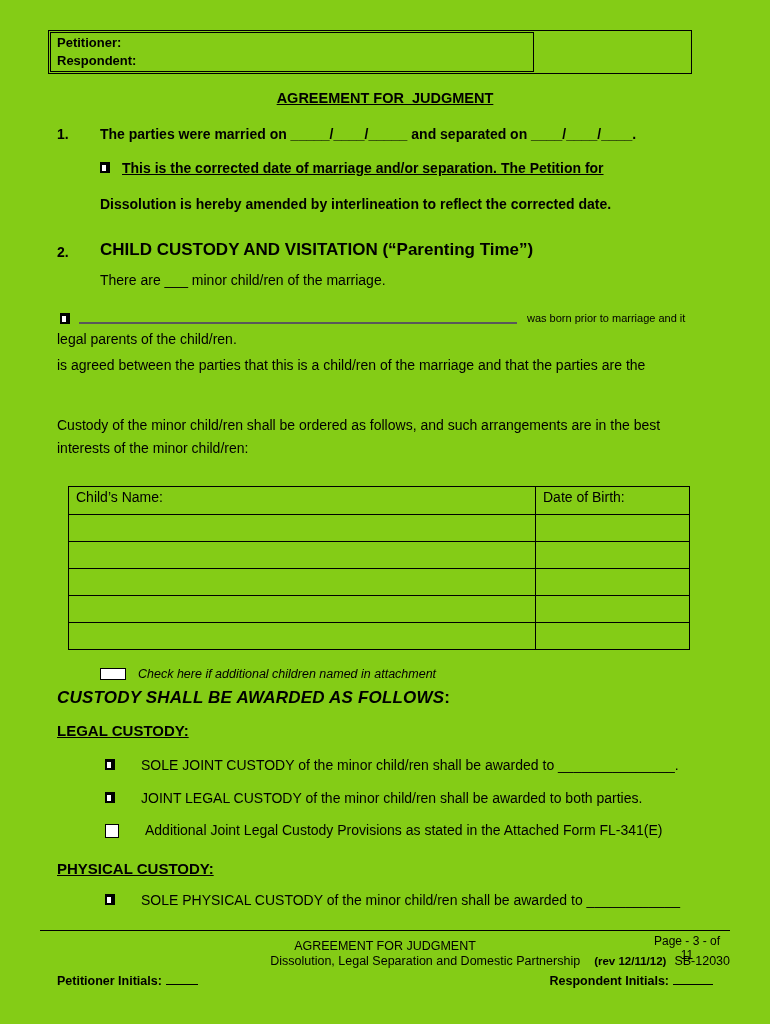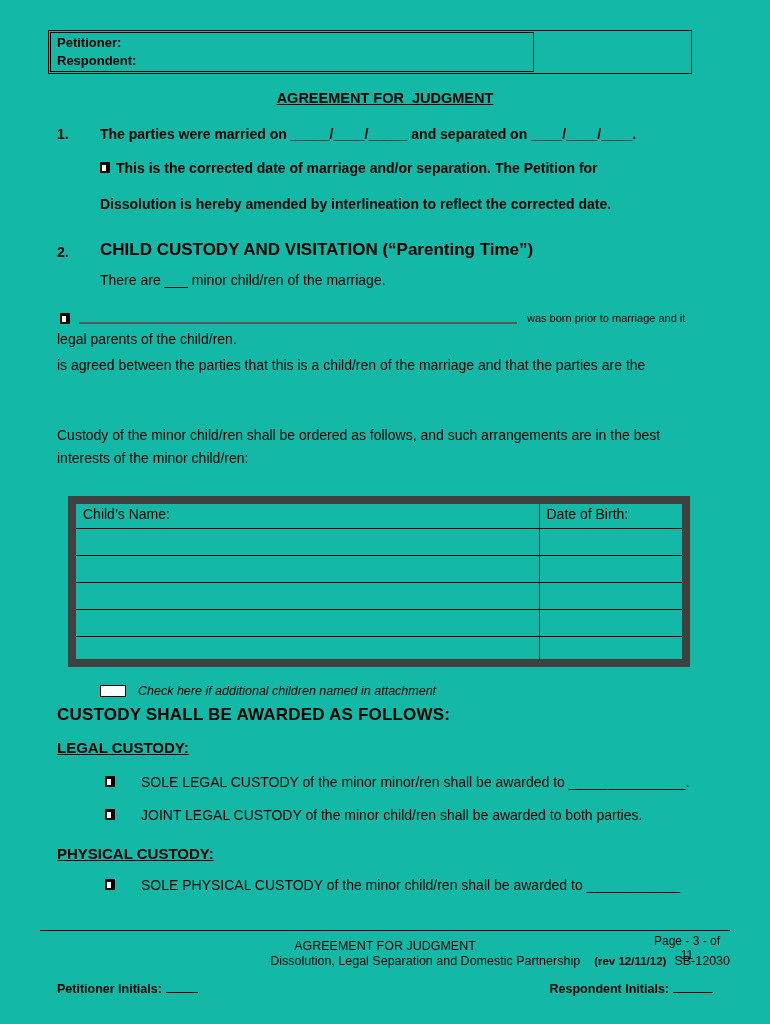"Petitioner:" .page { background: #14b8a6 -> #84cc16 }
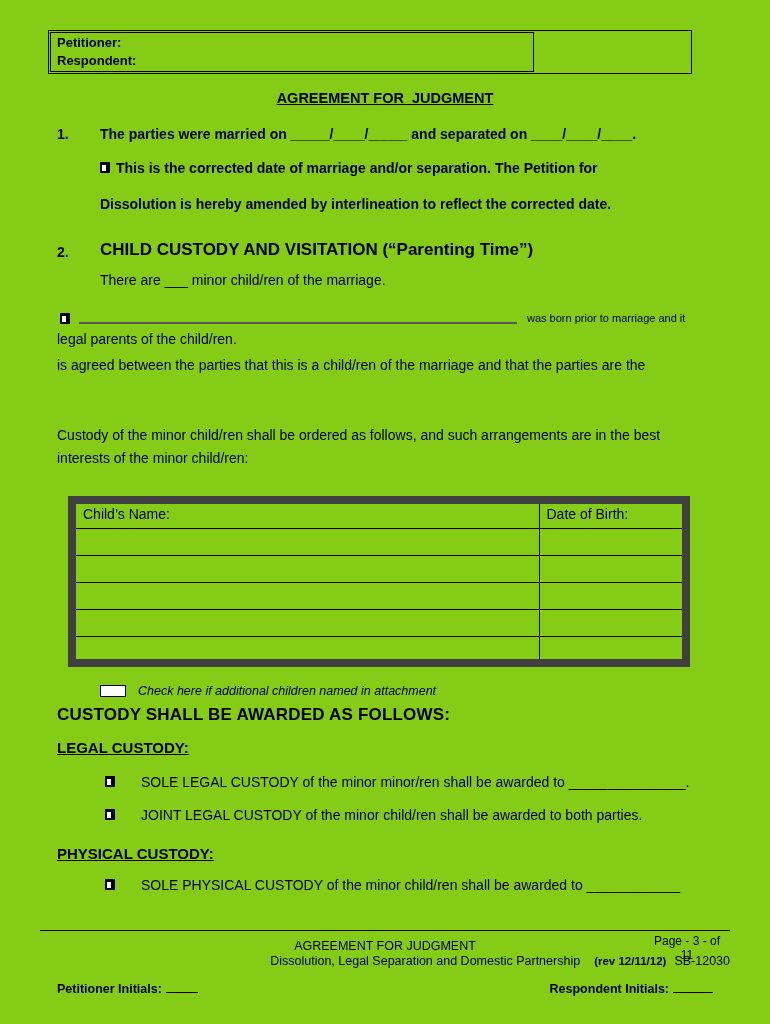"This is the corrected date" .corrected-row .txt { margin-left: 6px -> 12px; text-decoration: none -> underline }
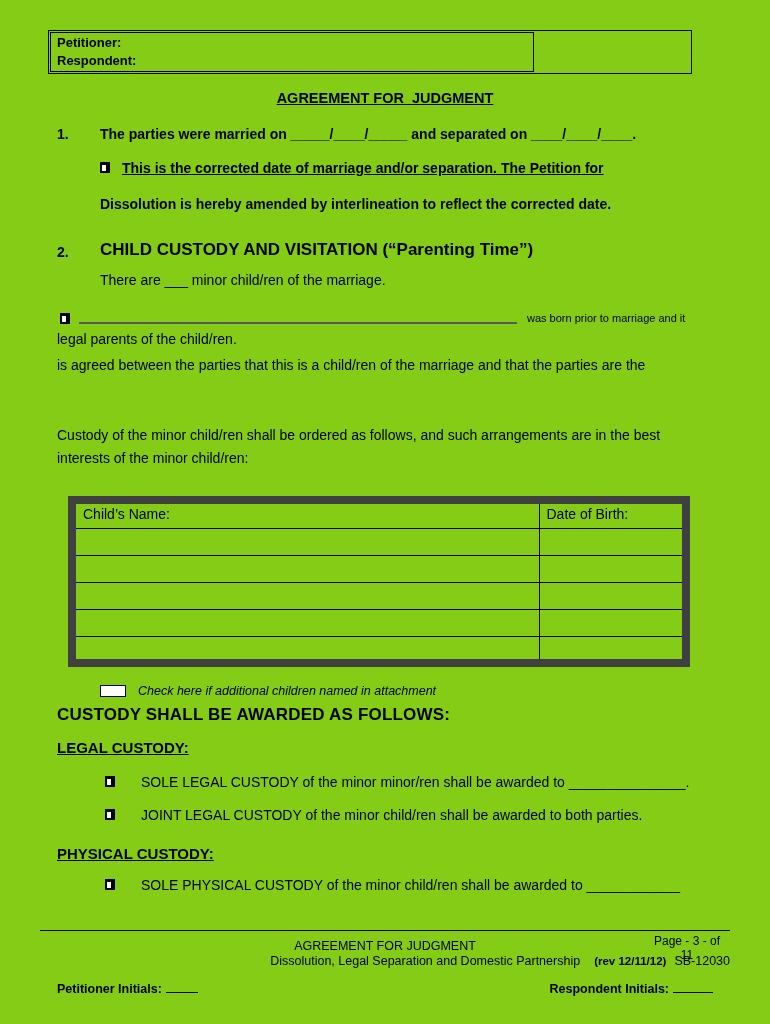"Custody of the minor child/ren" .custody-intro1 { margin-top: 50px -> 40px }
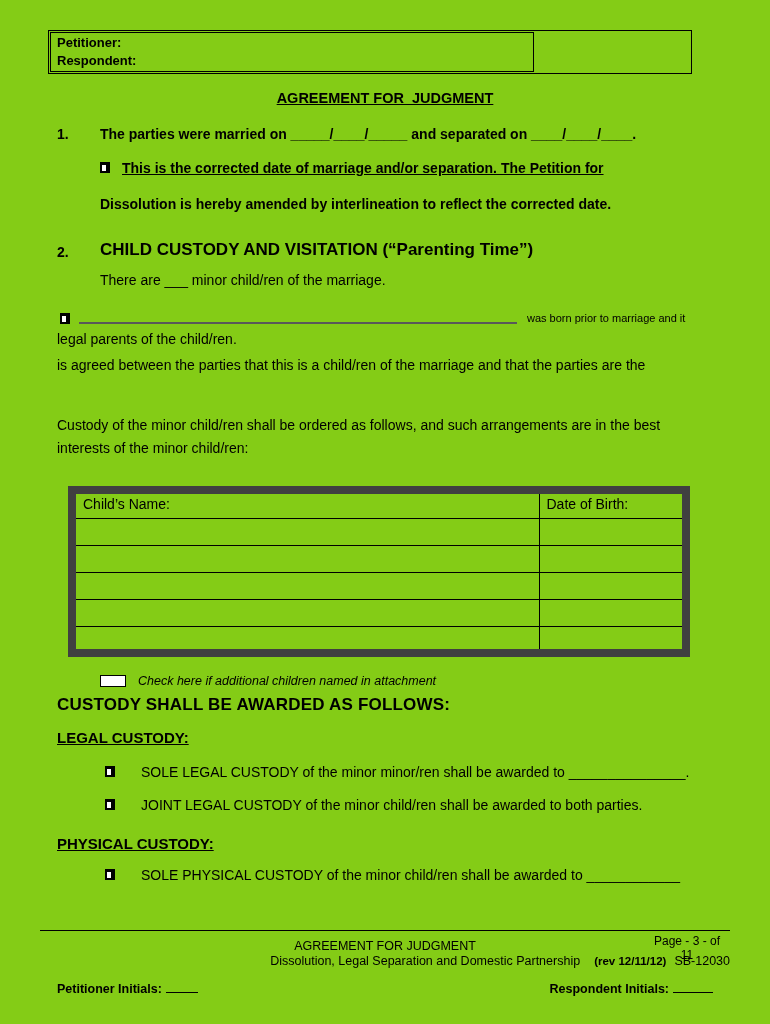"Child’s Name:" table.children-table { border: 8px solid #404040 -> 1px solid #404040 }
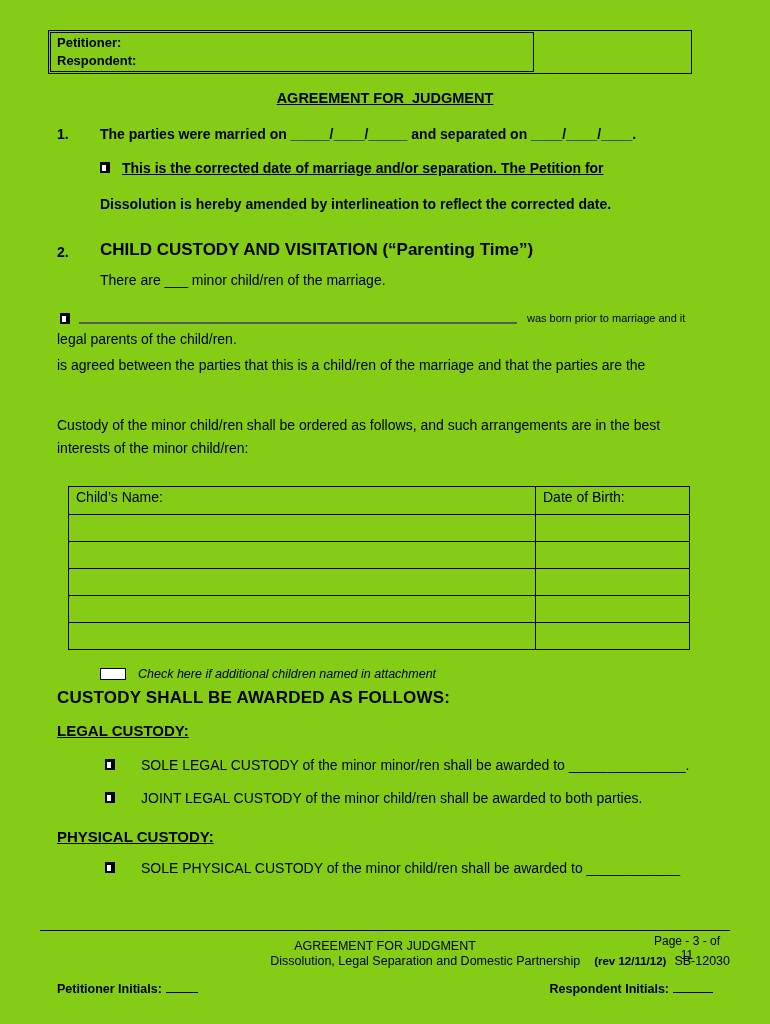"CUSTODY SHALL BE AWARDED AS" .bi { font-style: none -> italic }
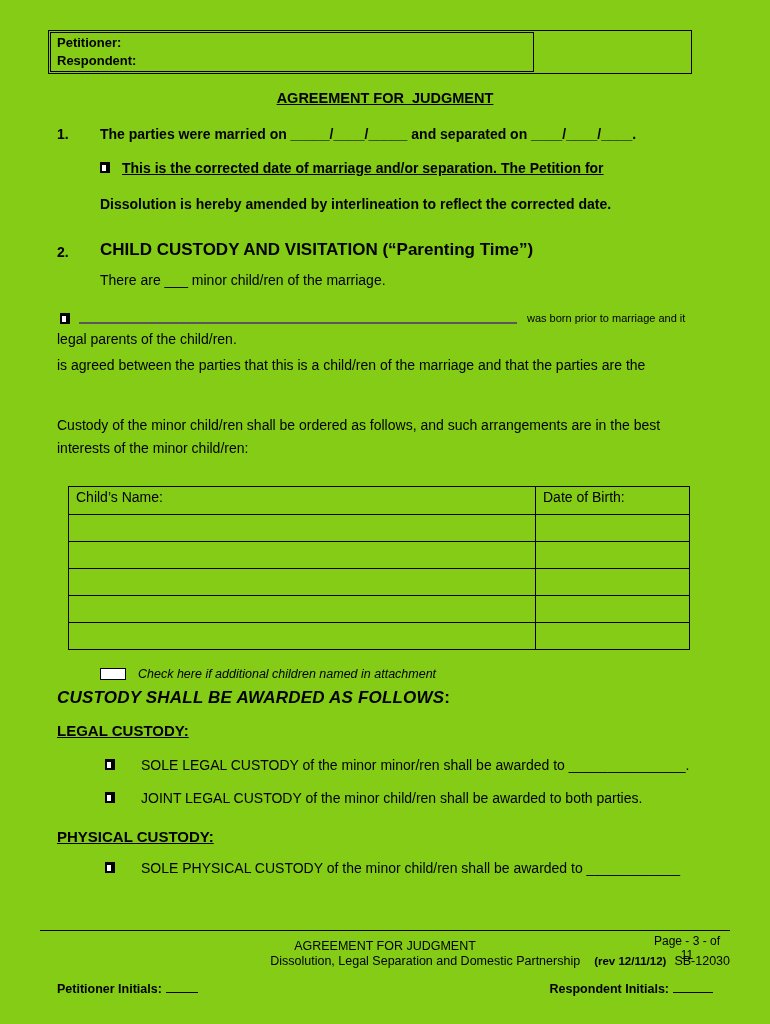"SOLE LEGAL CUSTODY of the" span.txt { text: LEGAL CUSTODY of the minor minor/ren -> JOINT CUSTODY of the minor child/ren }
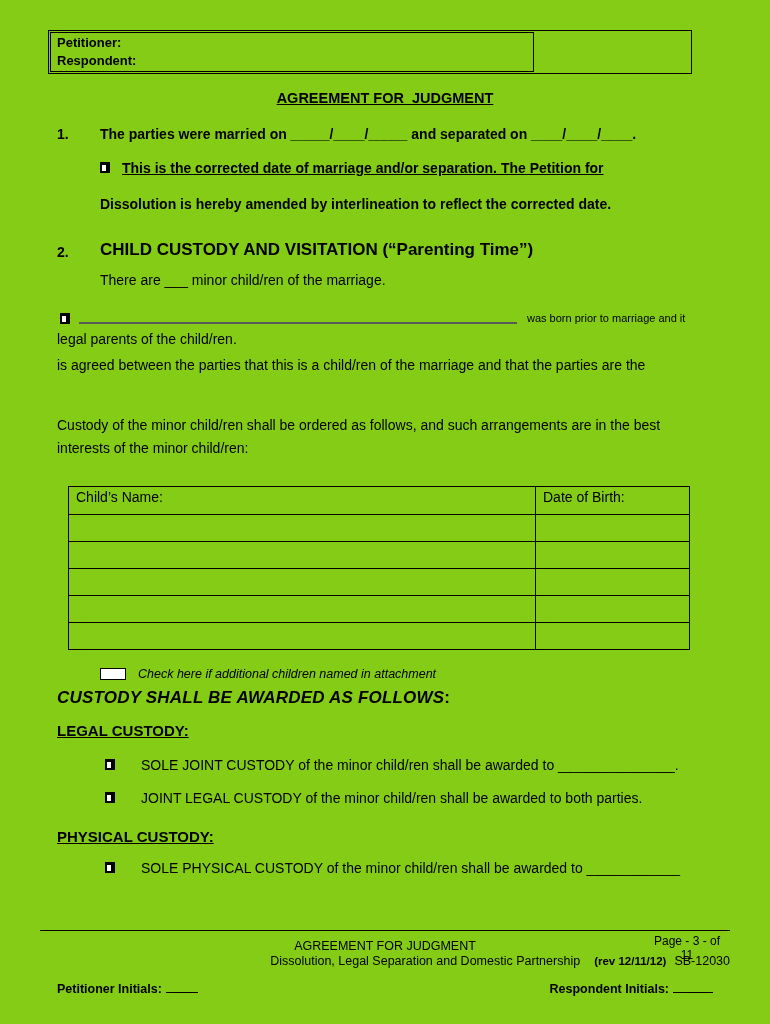"Additional Joint Legal Custody" div.cust-item { html: none -> <div> <span></span> <span>Additional Joint Legal Custody Provisions as stated in the Attached Form FL-341(E)</span> </div> }
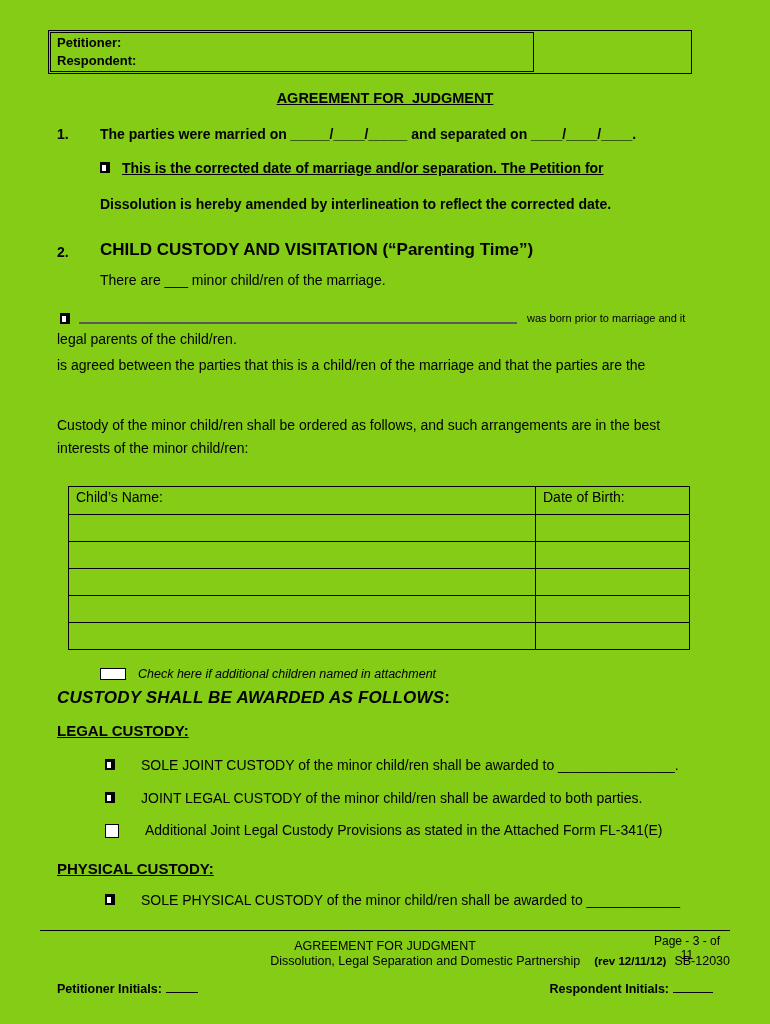"Petitioner Initials:" .f3 { margin-top: 14px -> 6px }
